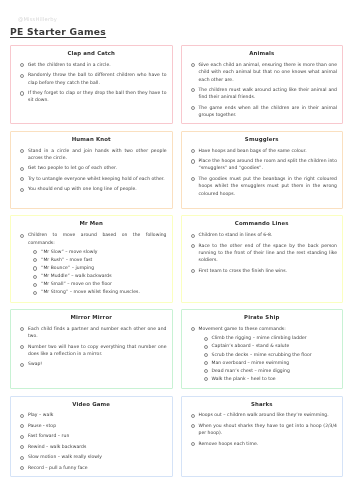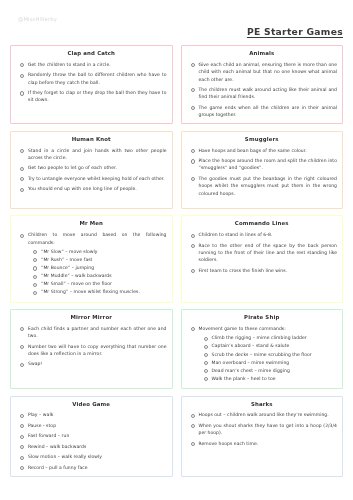"PE Starter Games" .page-title { text-align: right -> left }
